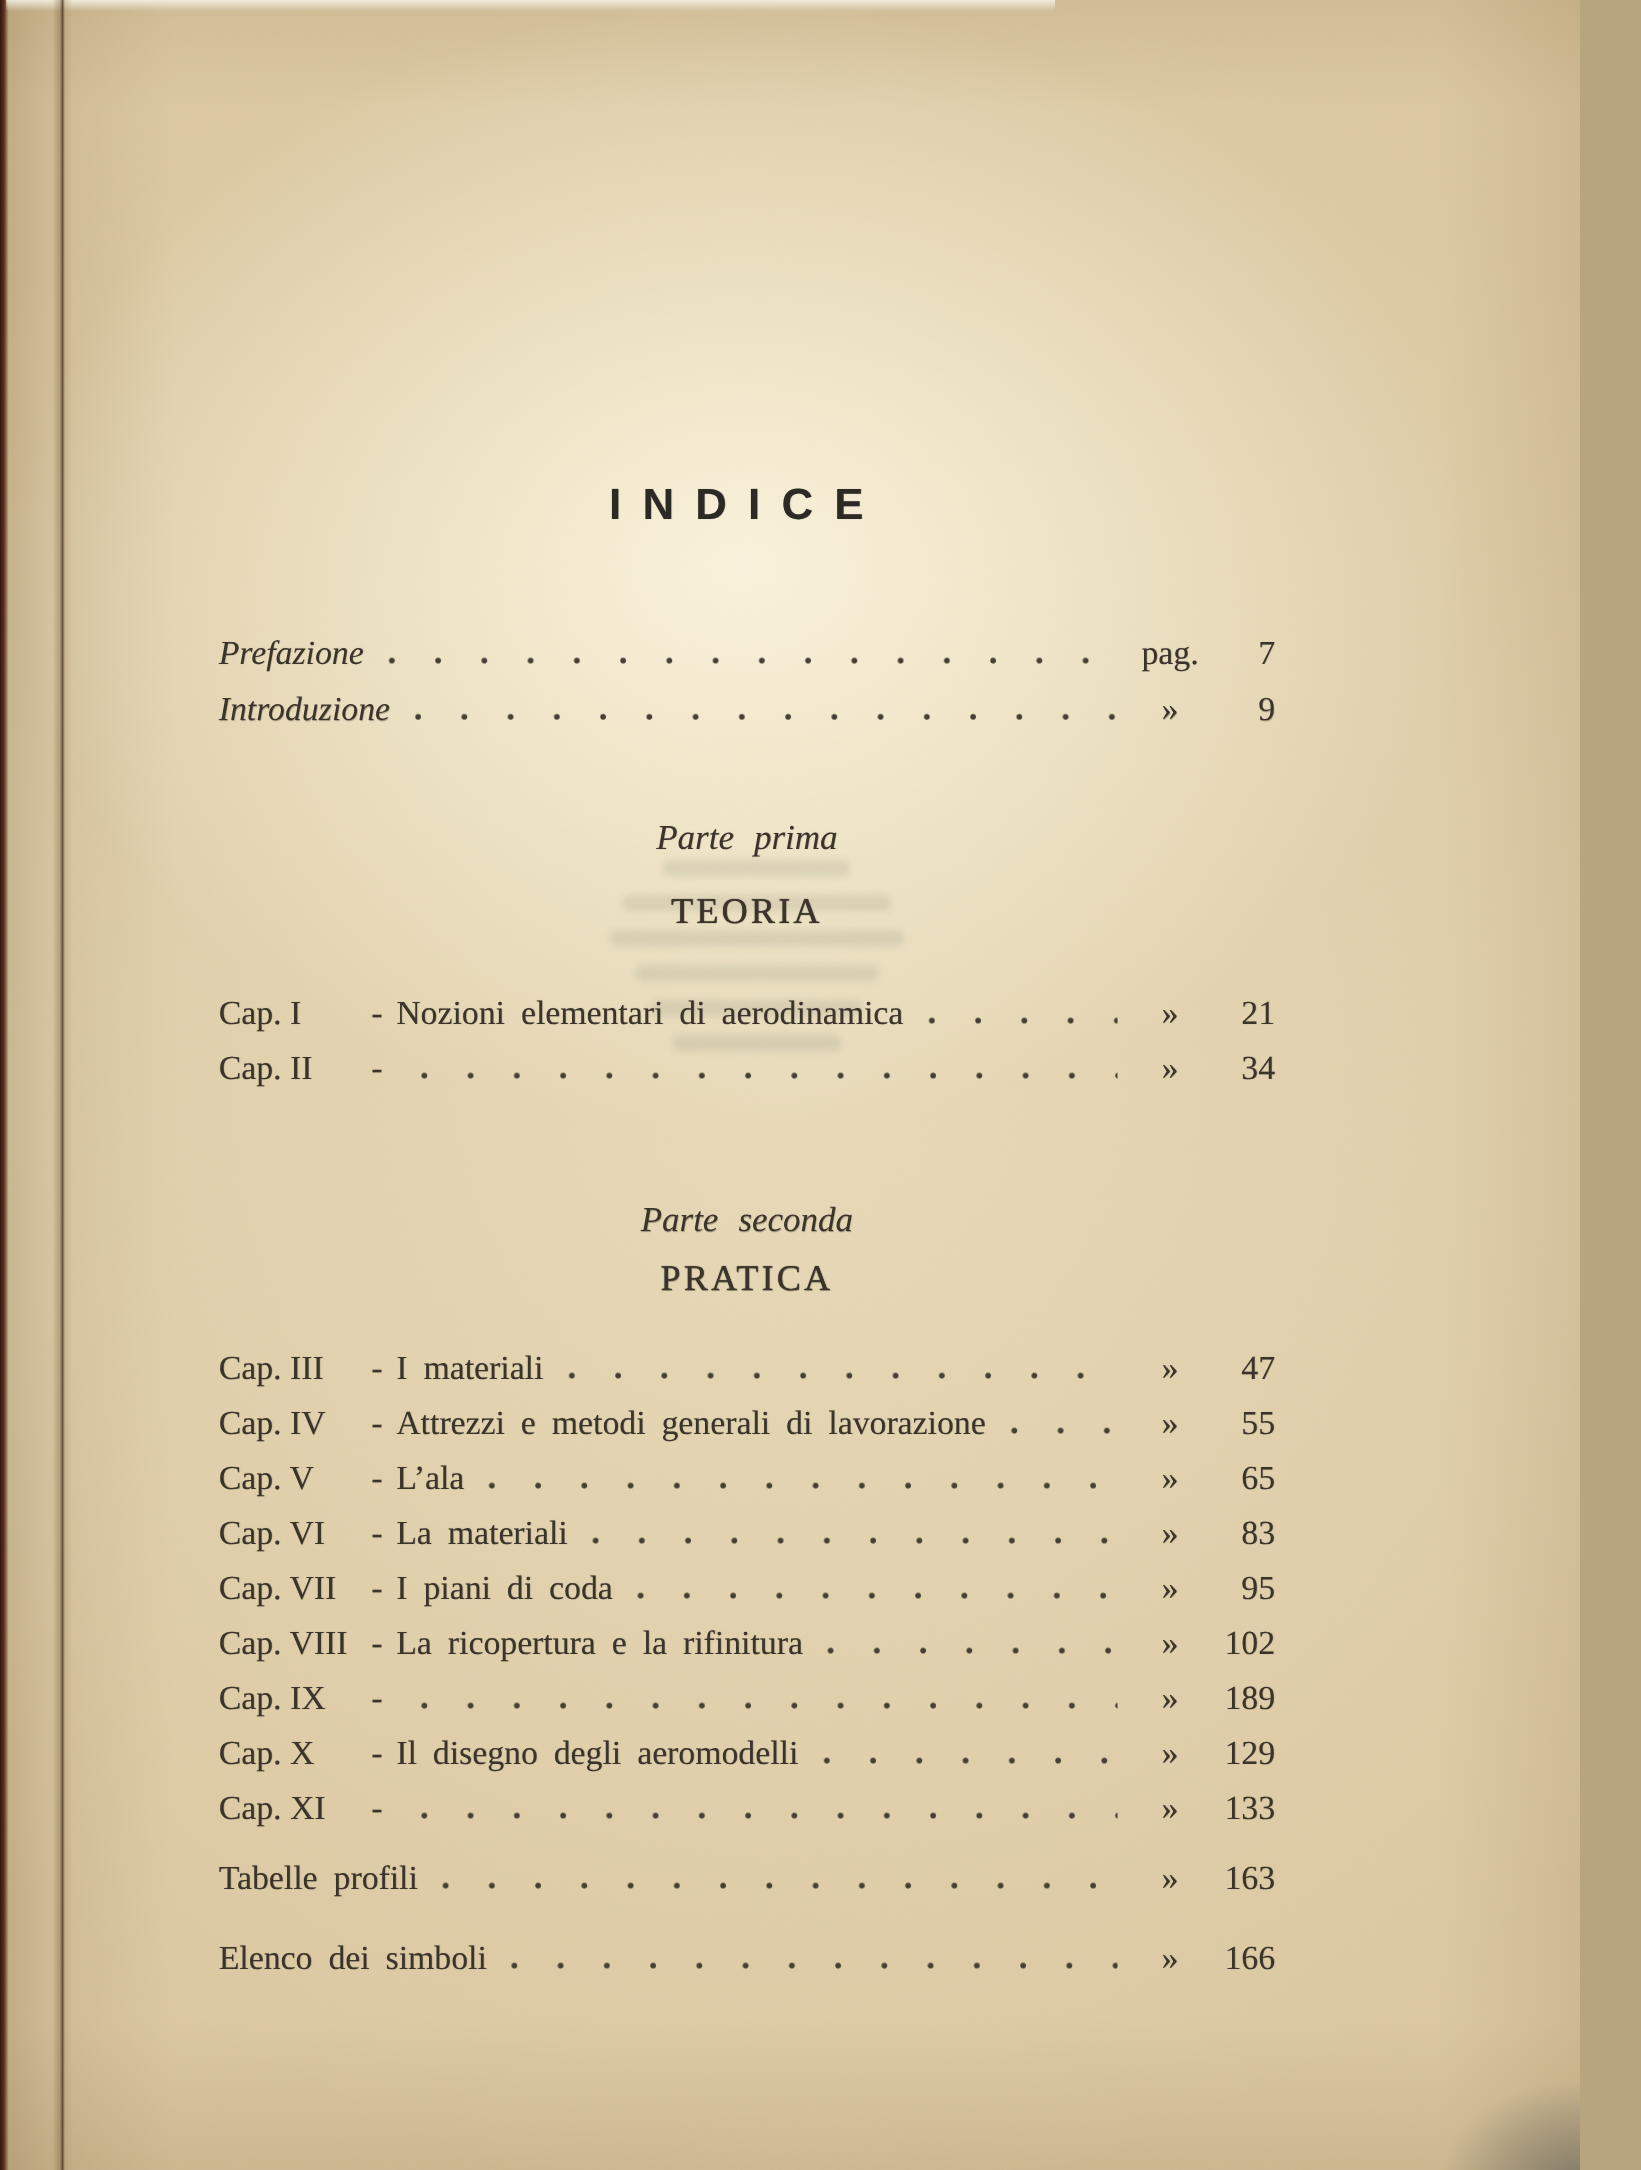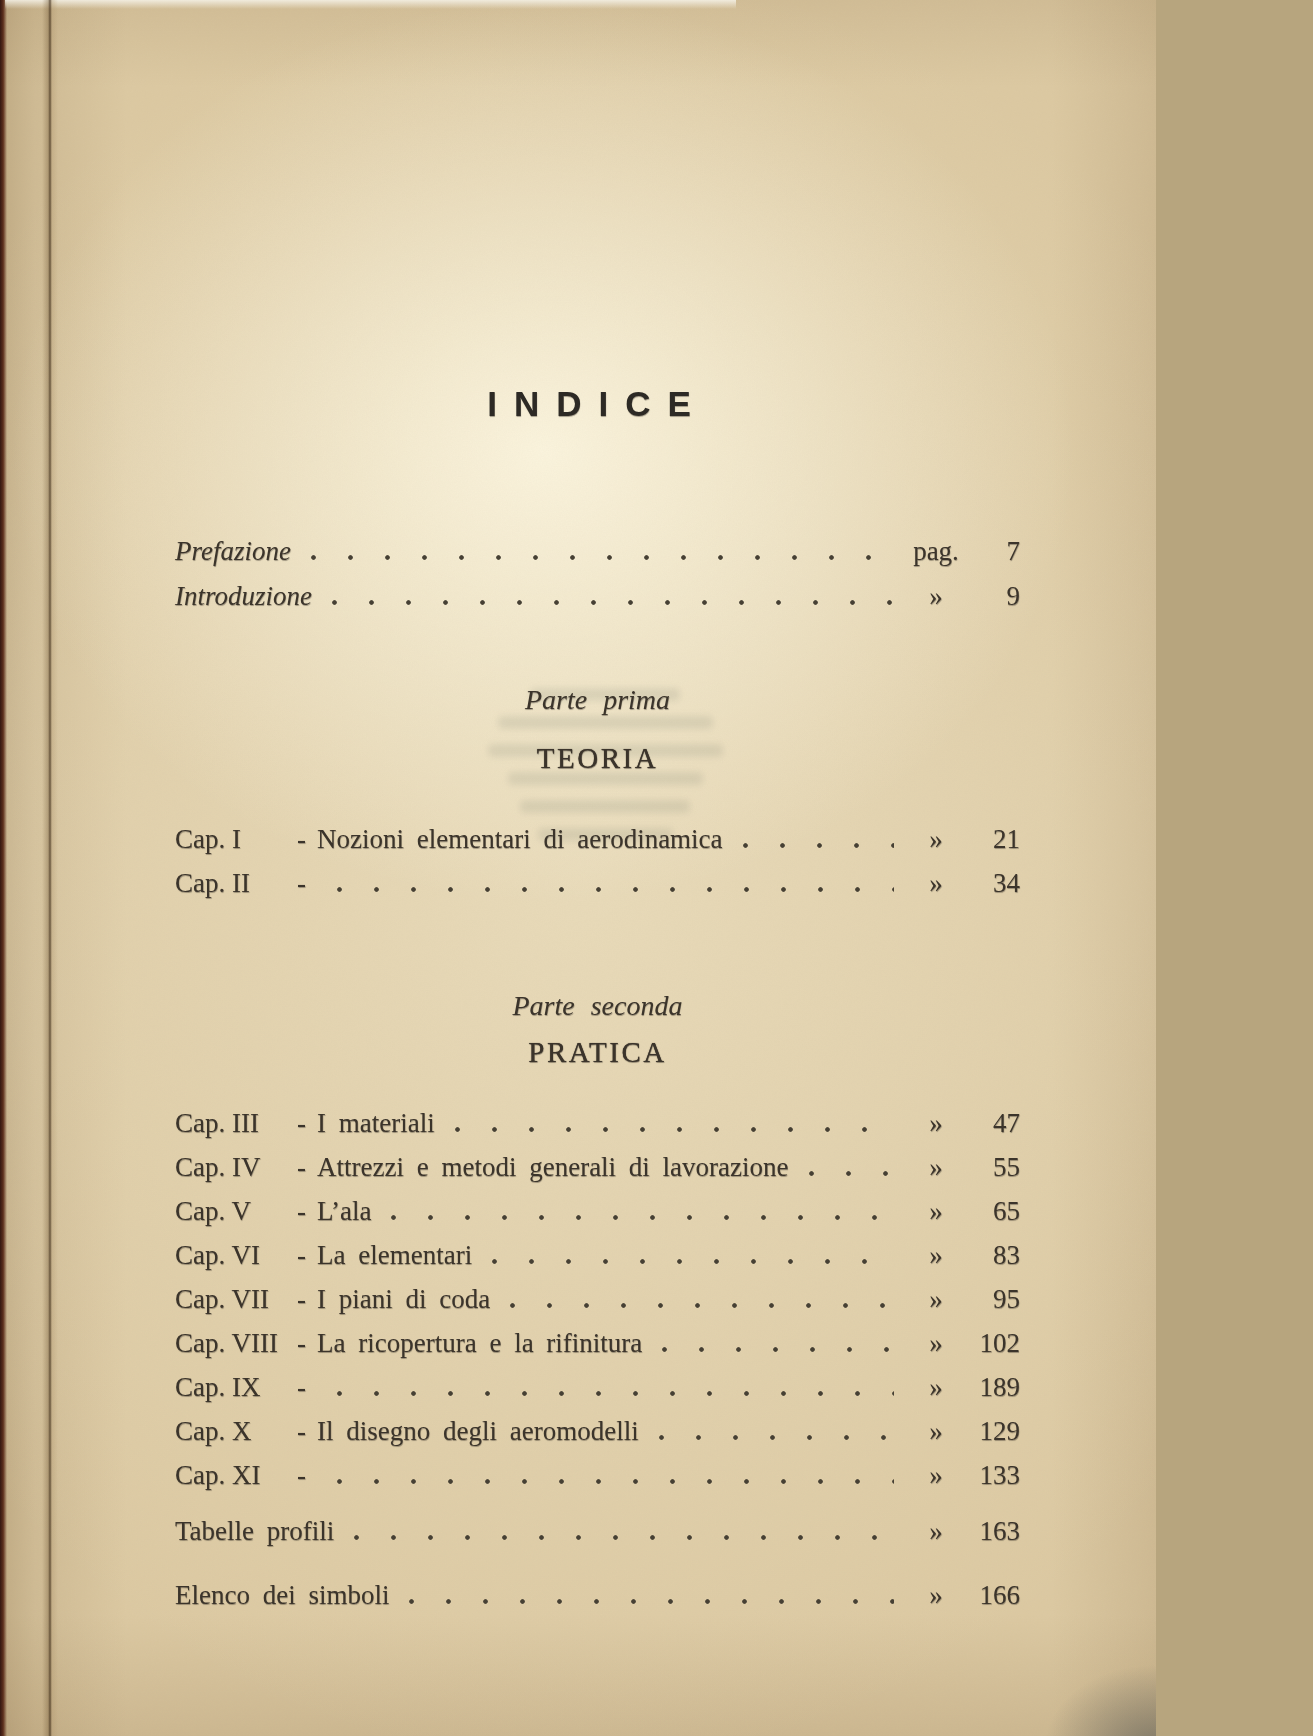"INDICE" .scan { width: 1156px -> 1264px }
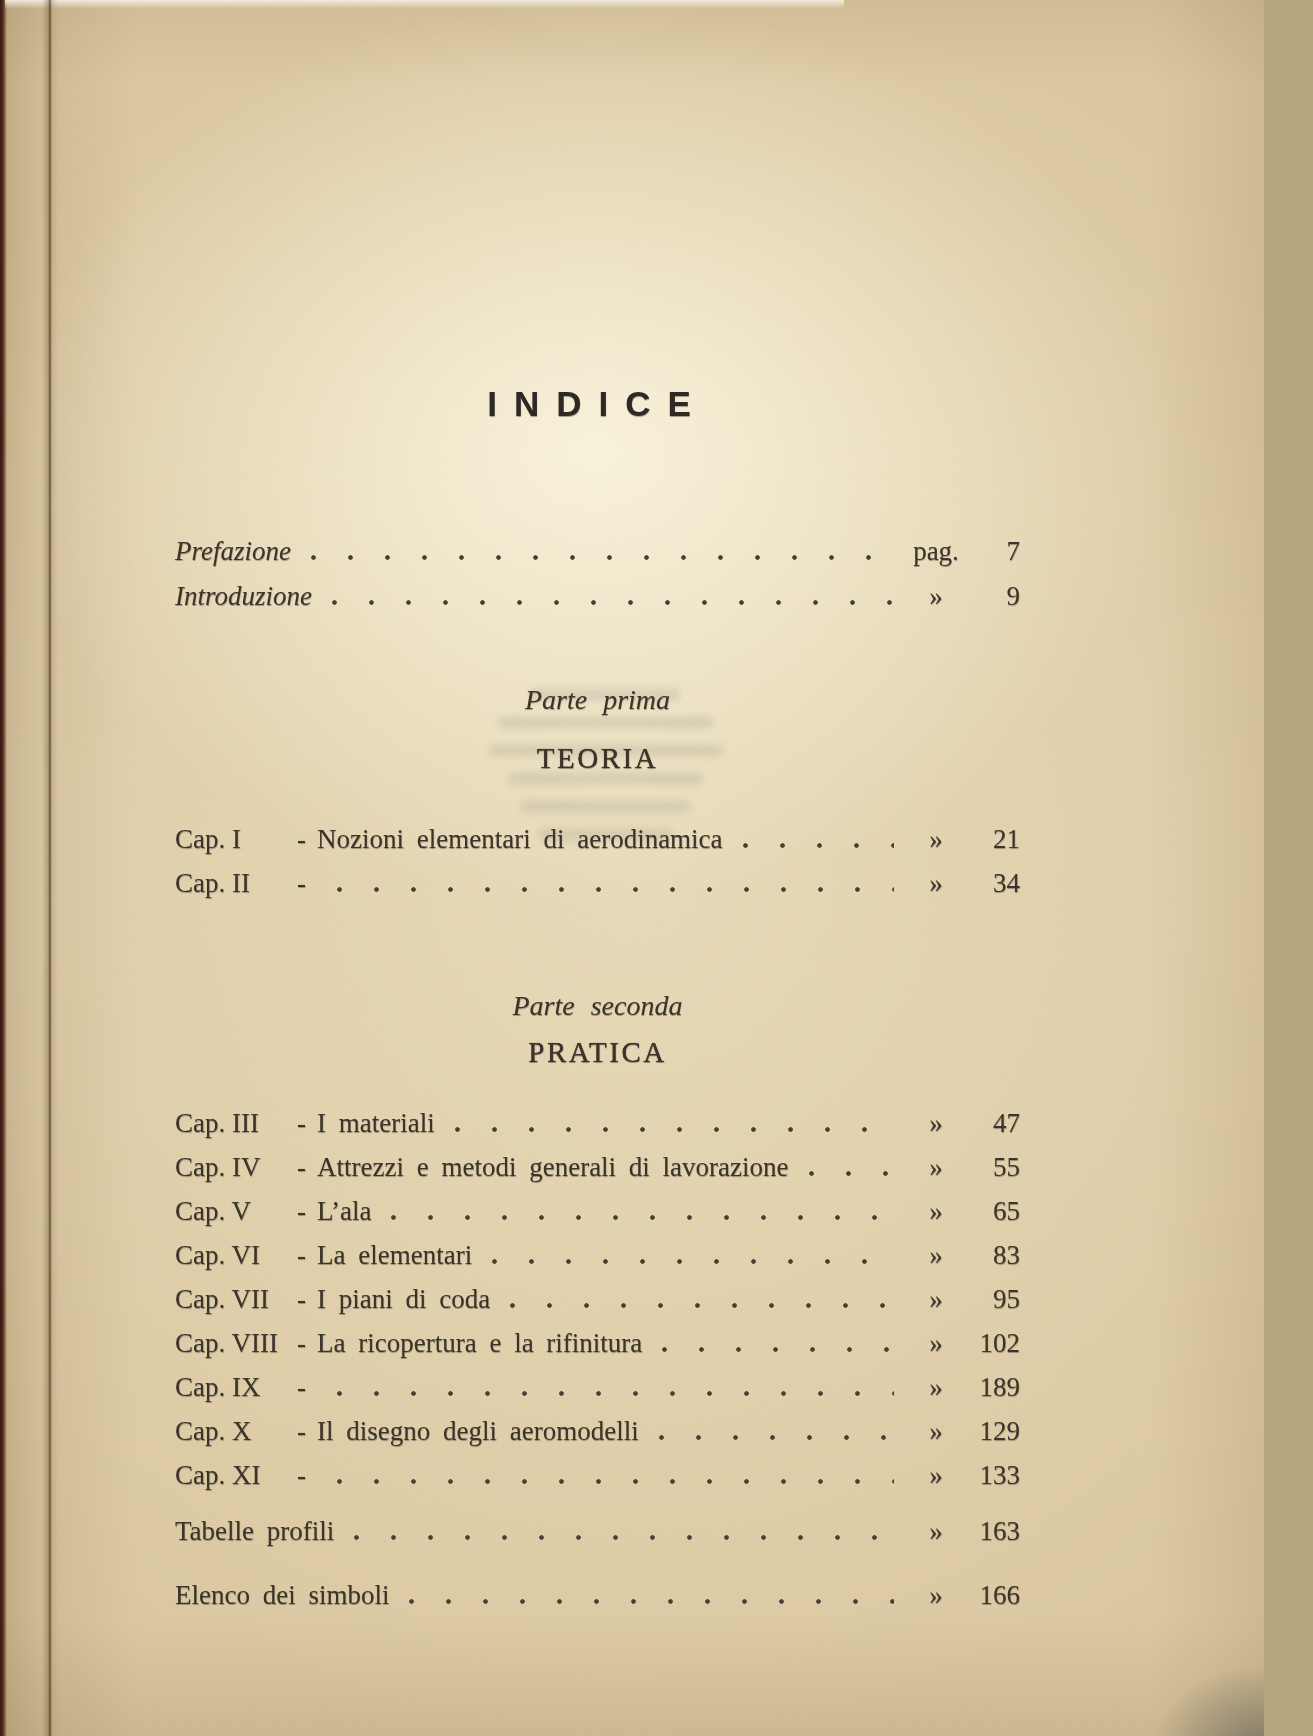"Prefazione" .mt-front { margin-top: 105px -> 76px }
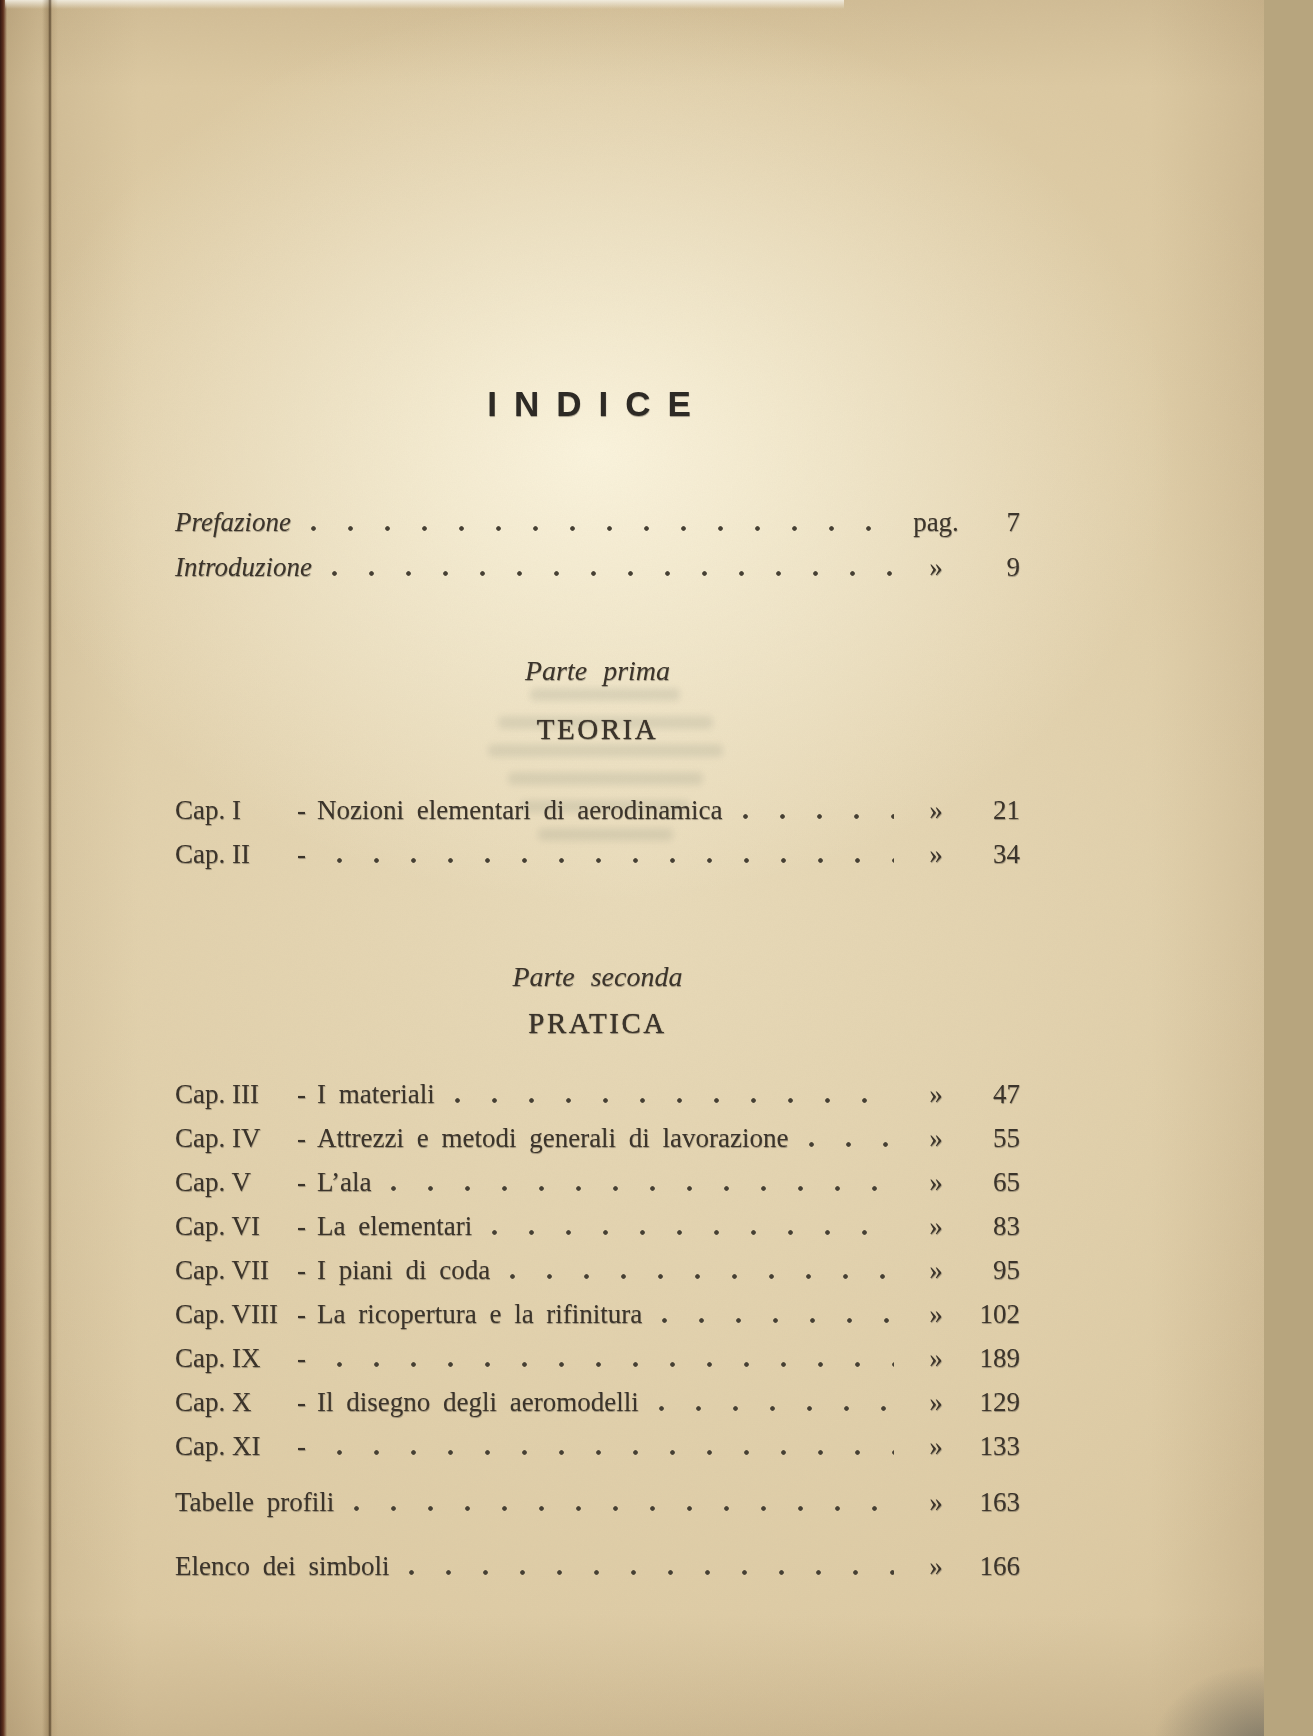"La elementari" span.t { text: elementari -> materiali }
